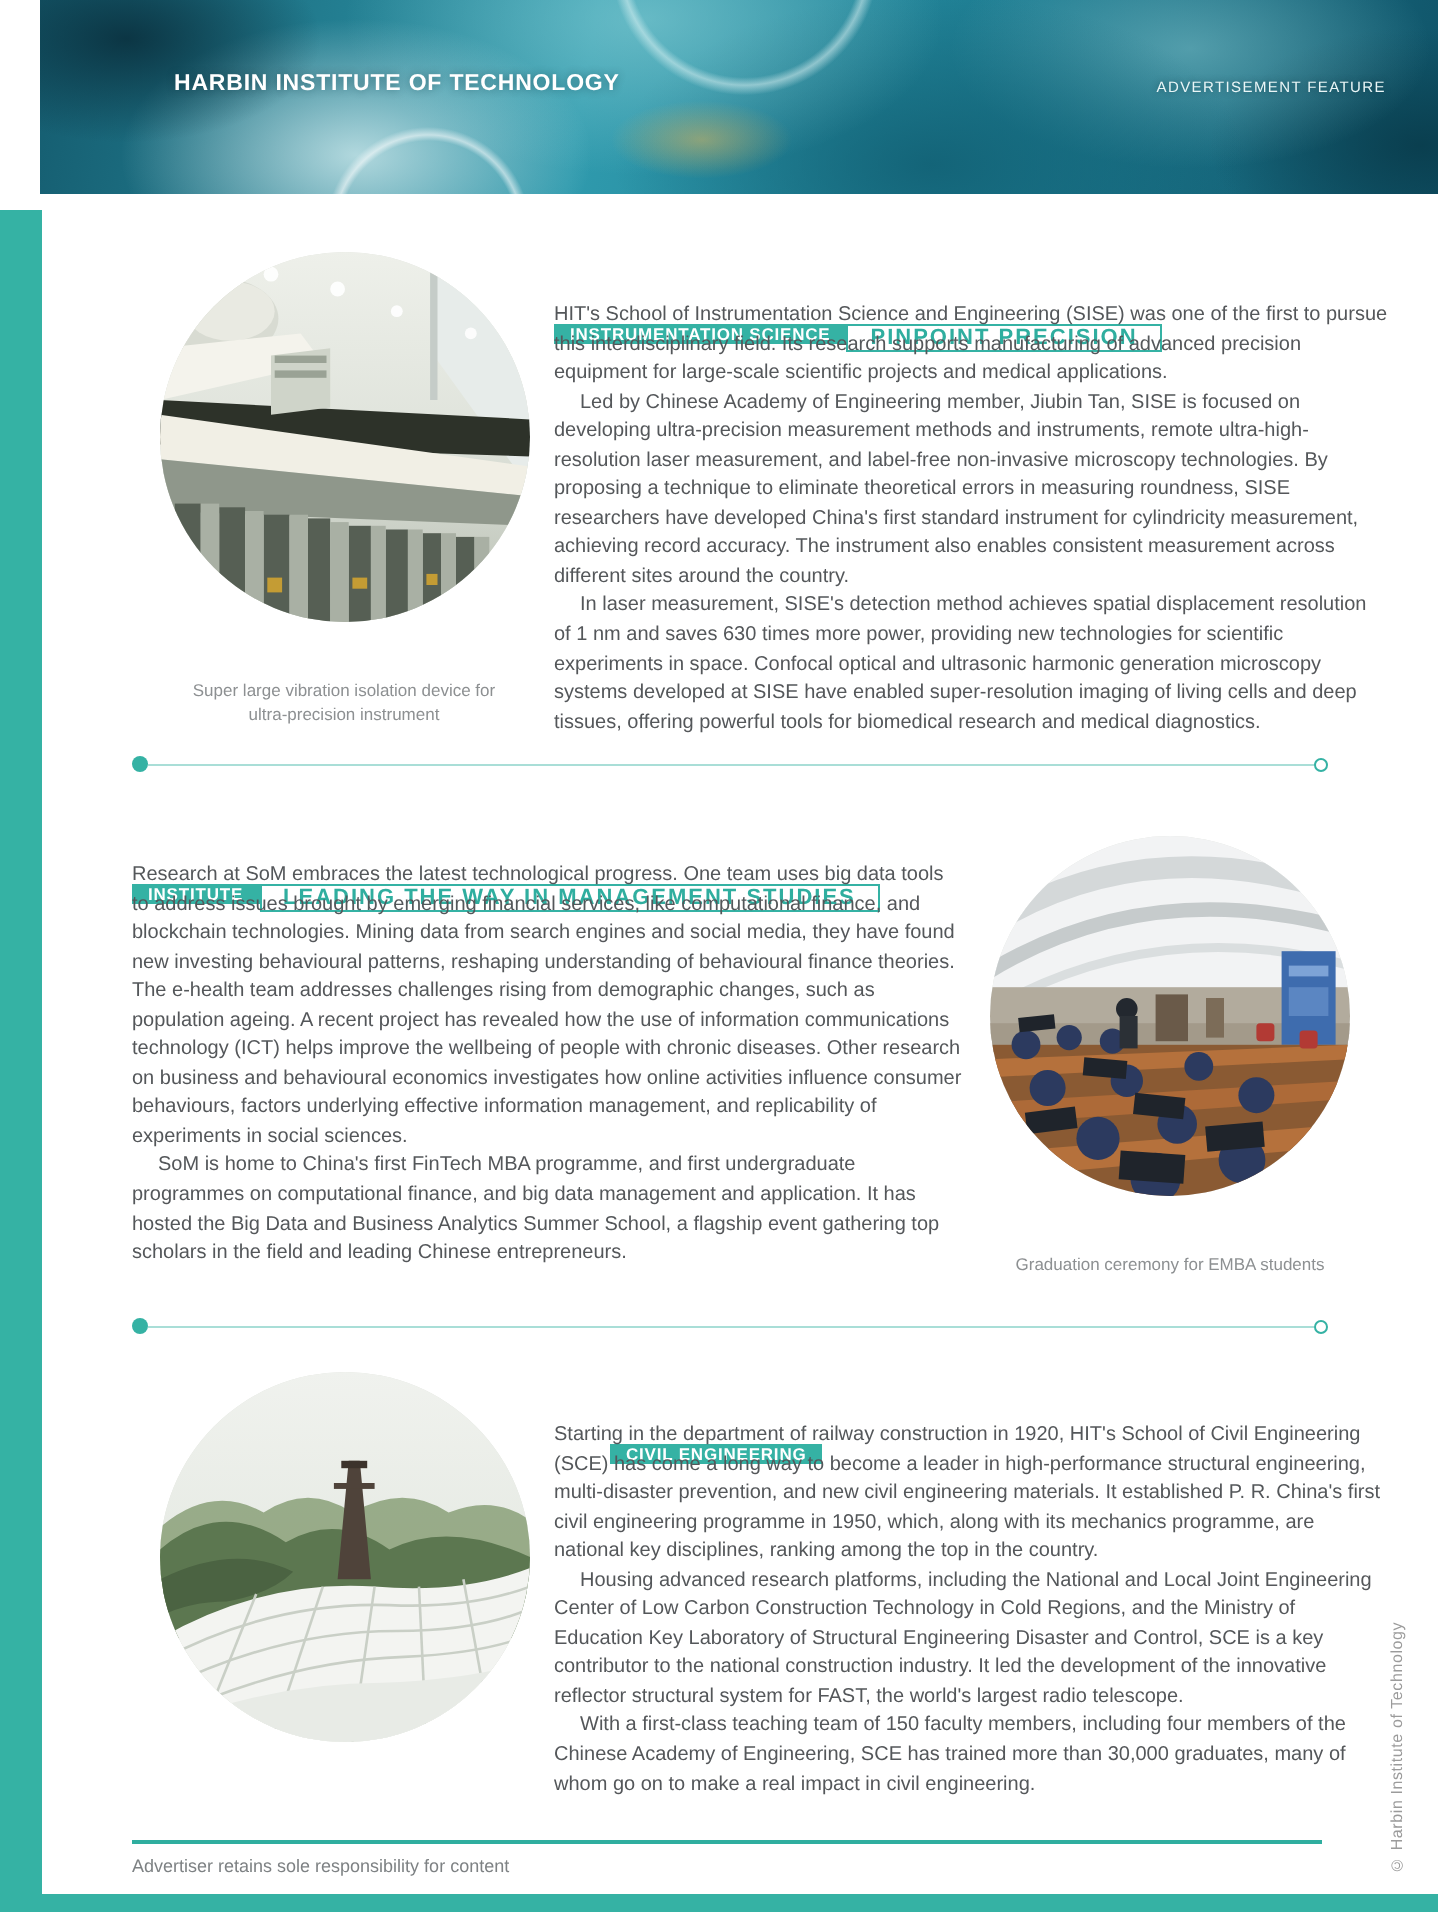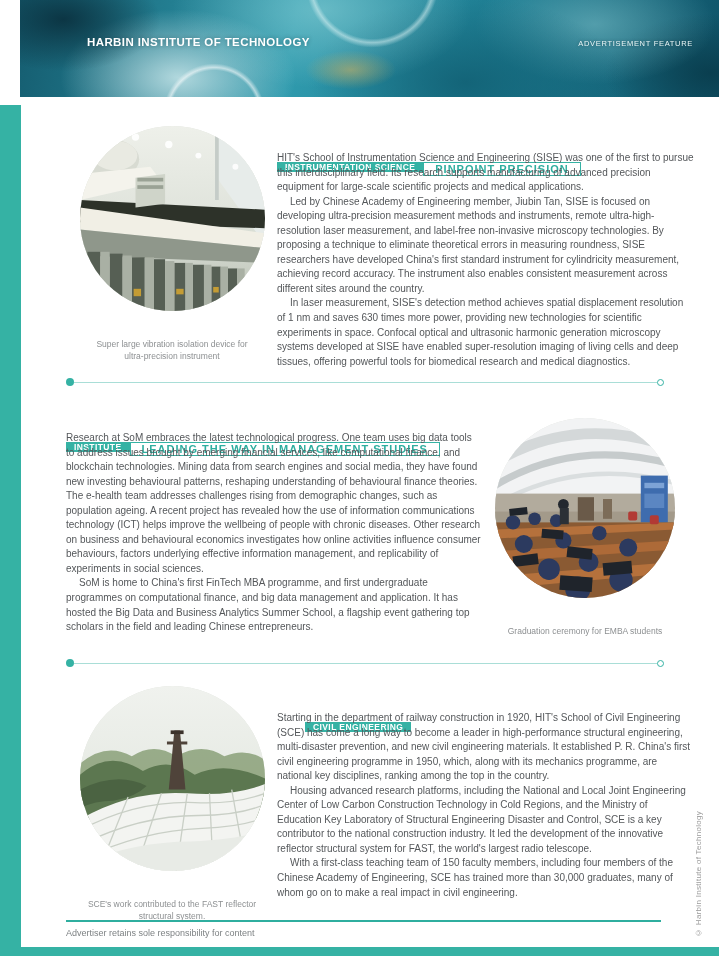"SCE's work contributed to the" div.caption { html: <div>SCE's work contributed to the FAST reflector structural system.</div> -> none }
